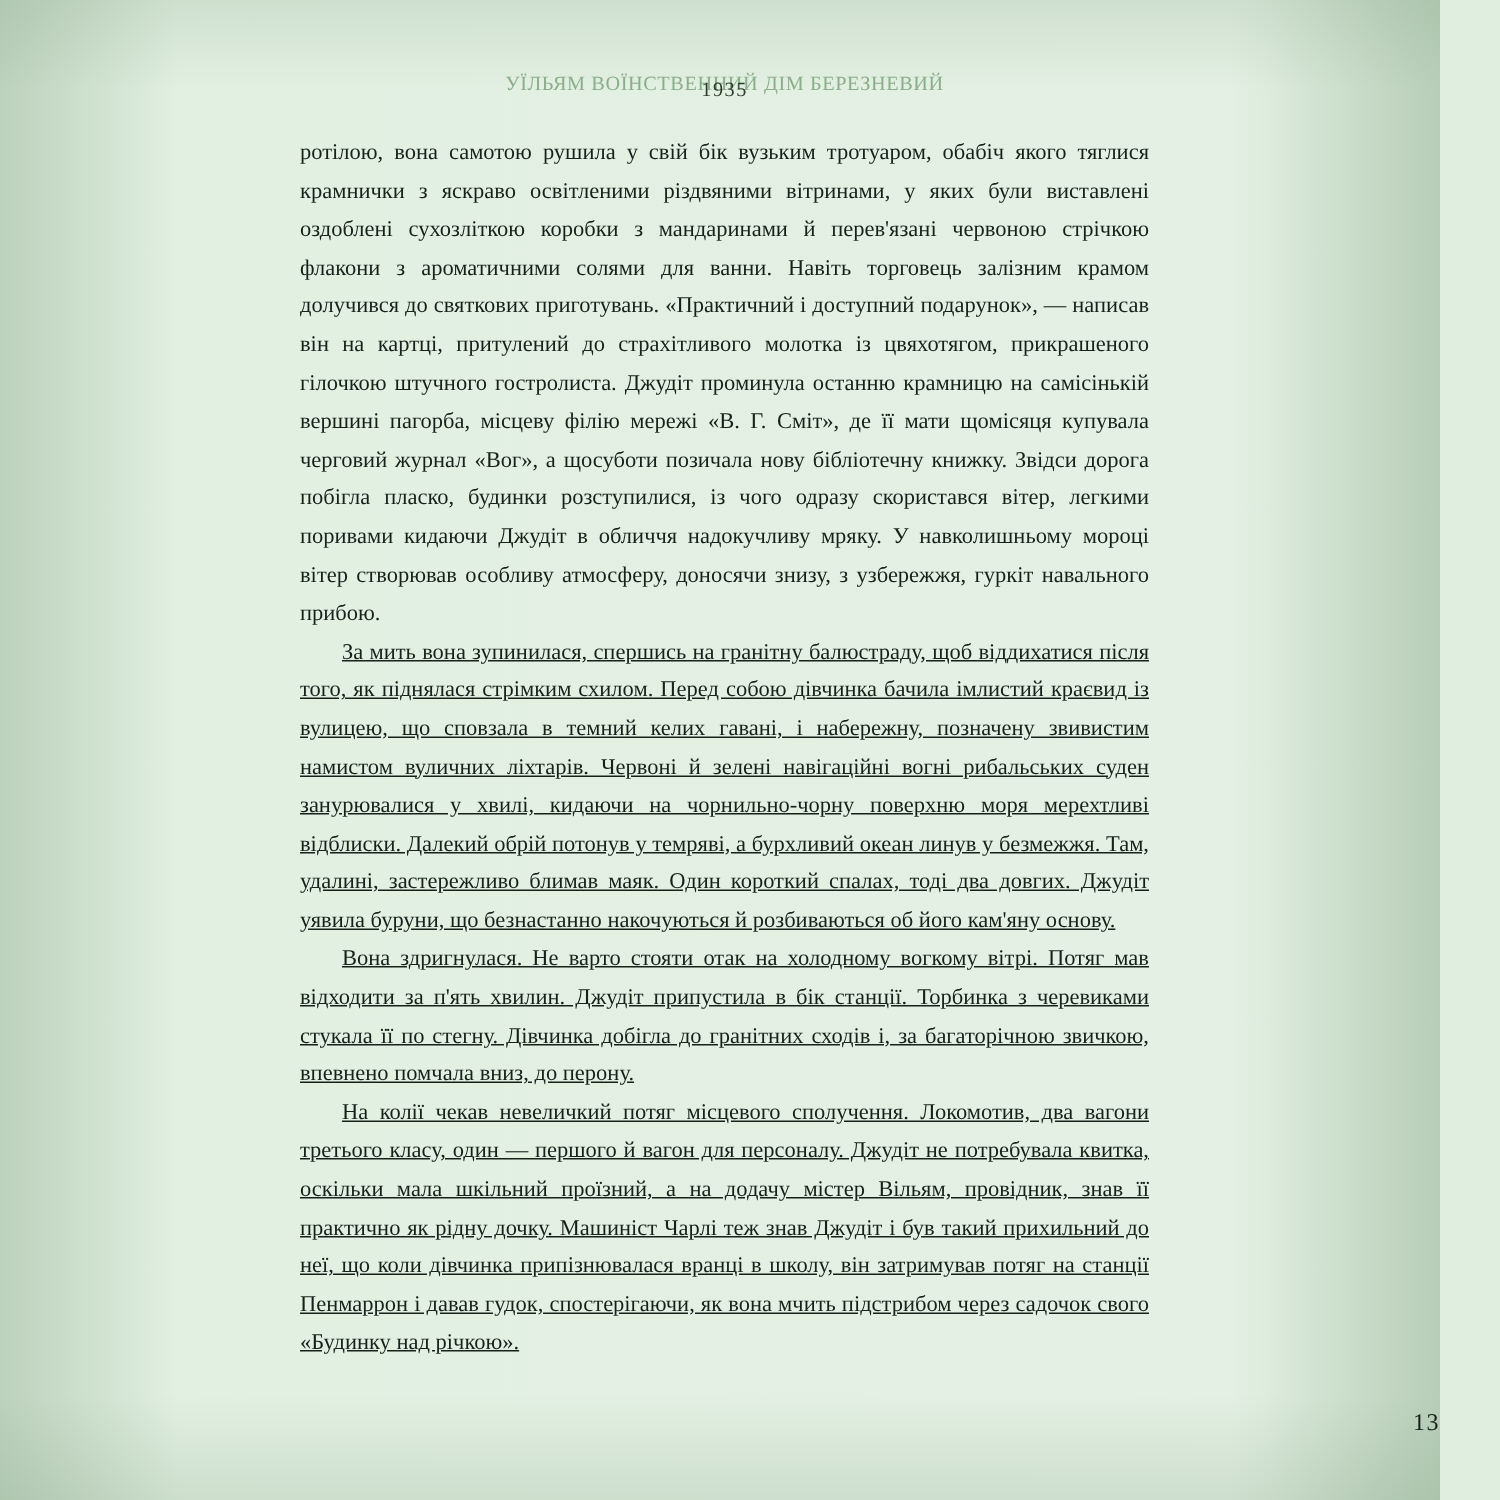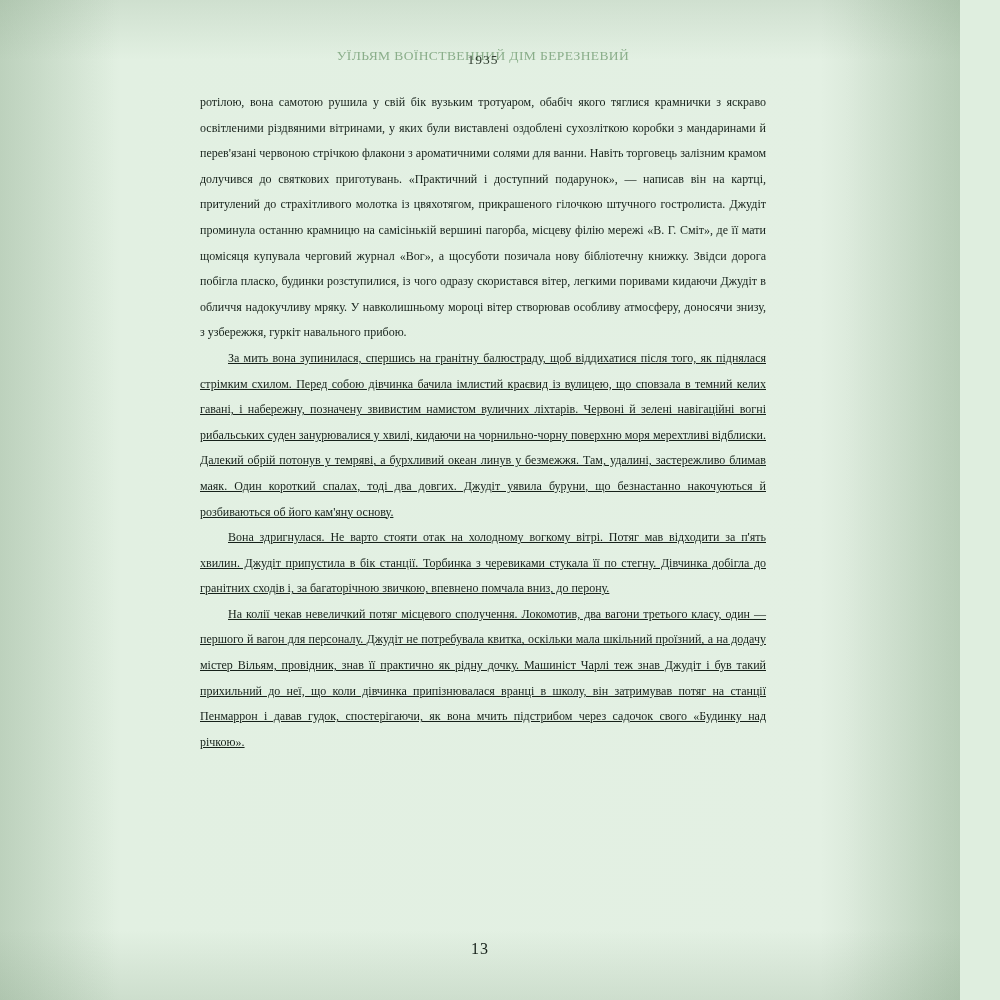"ротілою, вона самотою рушила у" .body-text p { font-size: 12px -> 15px }
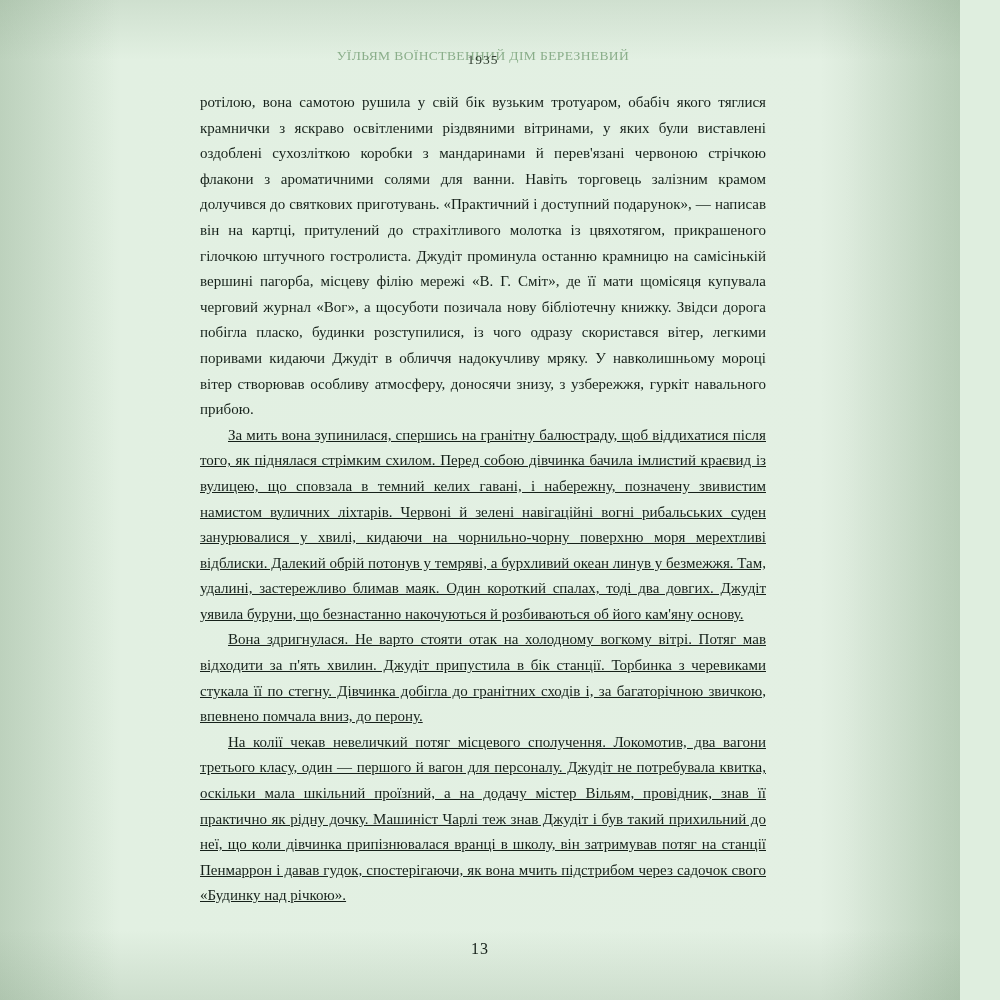"13" .folio-bottom { text-align: center -> right }
